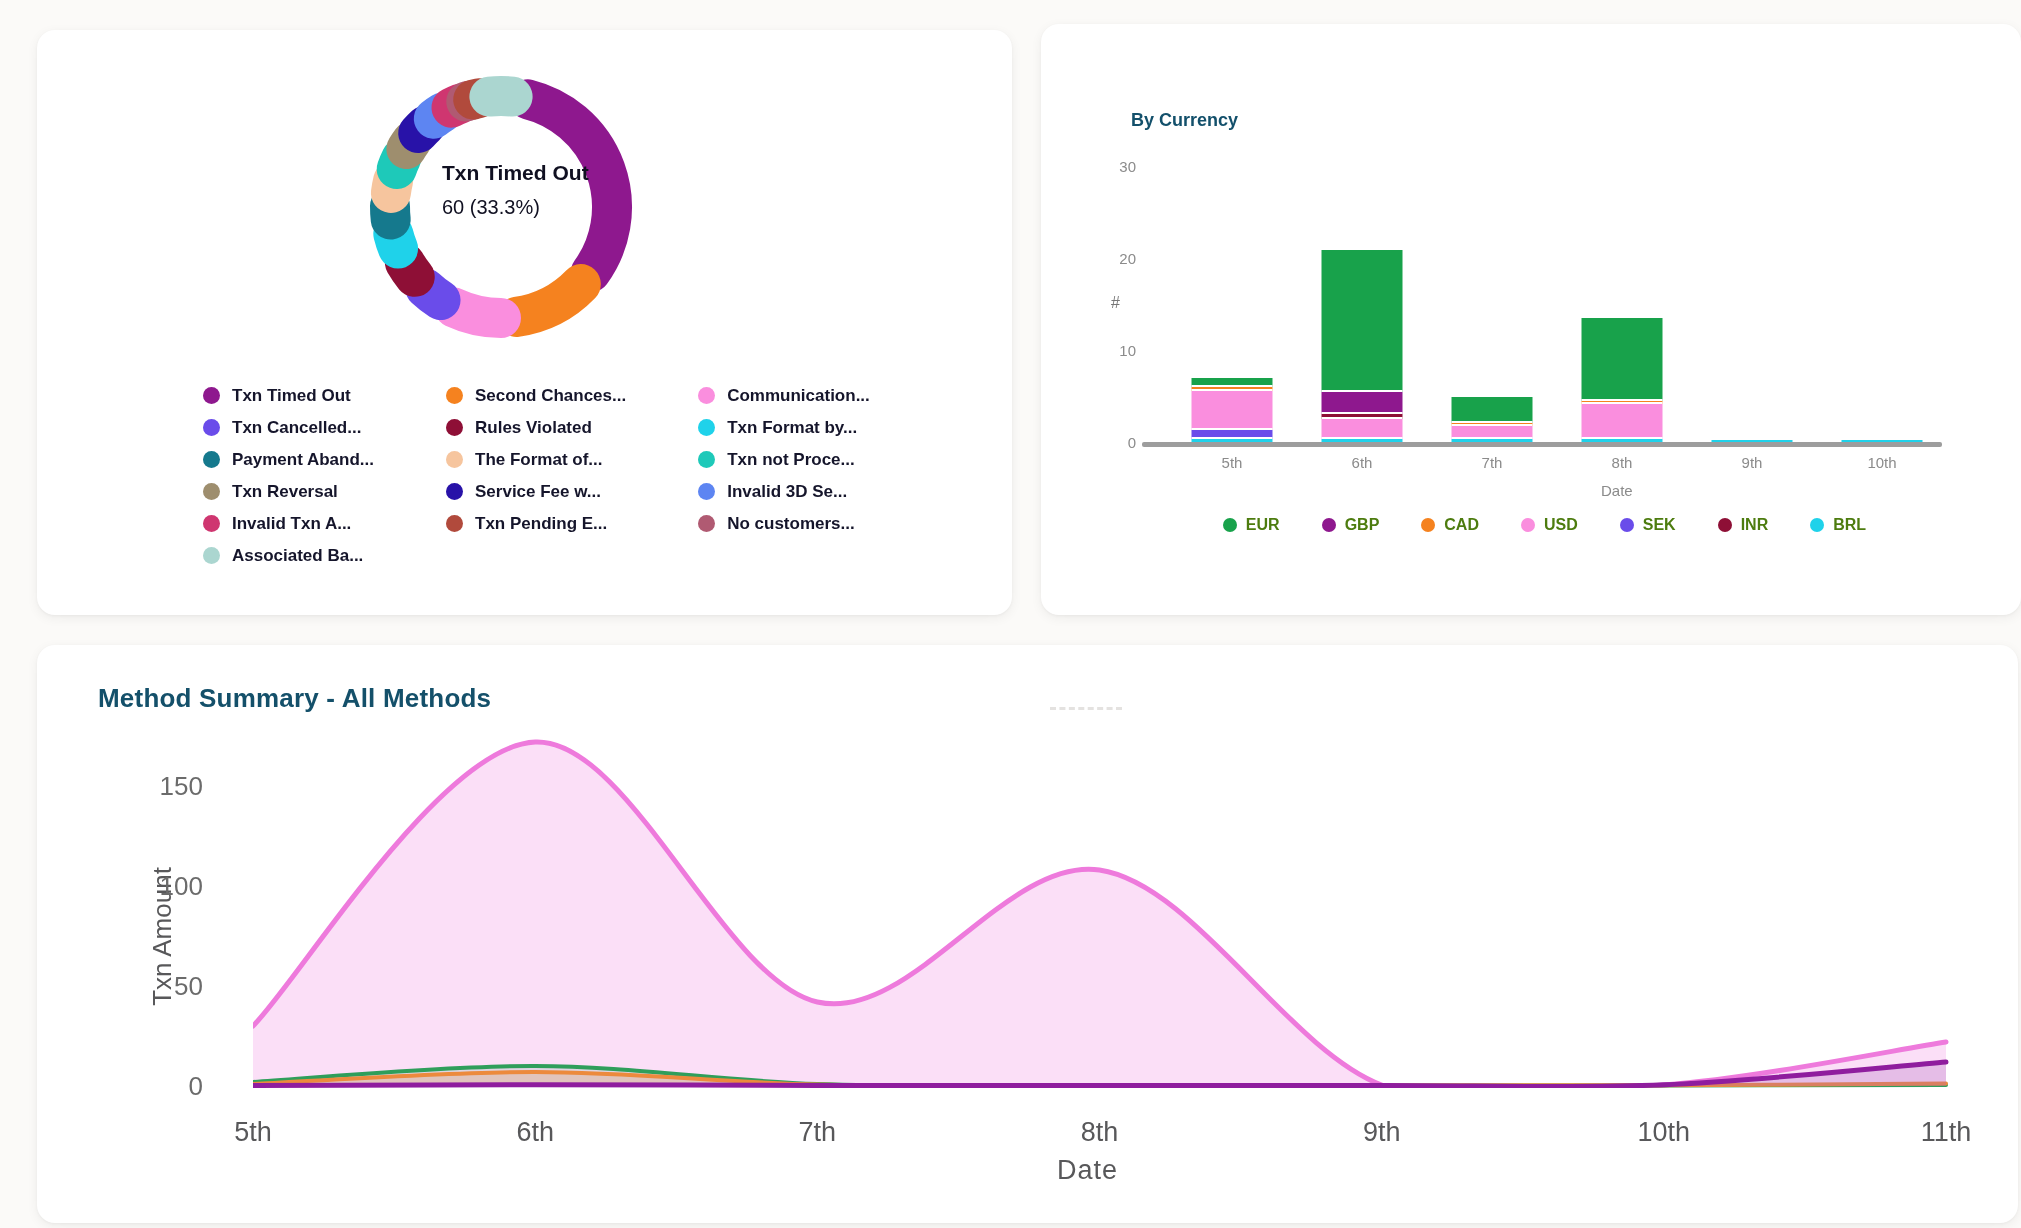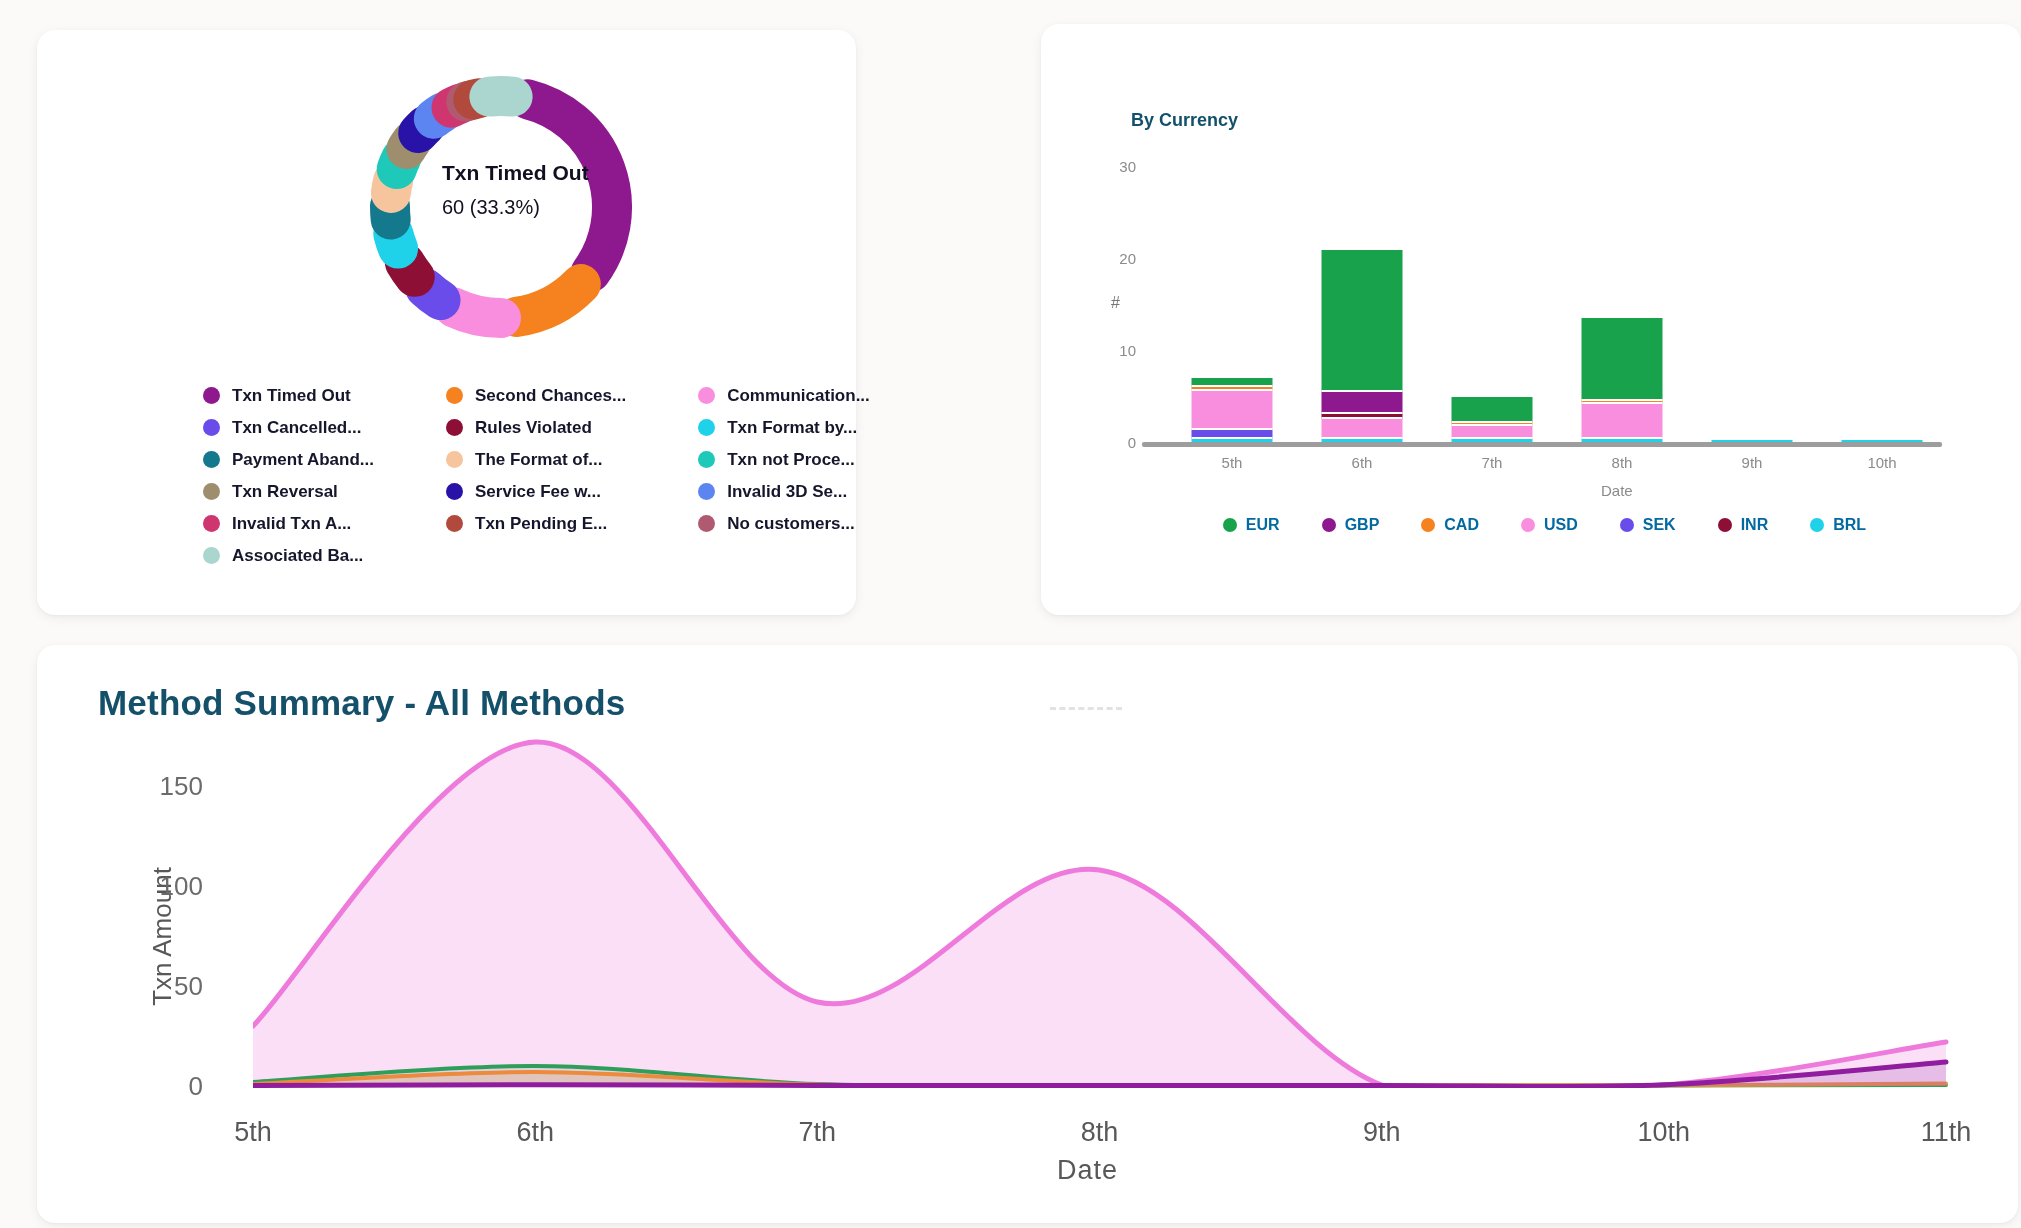"Txn Timed Out" #donut-card { padding-left: 44px -> none; width: 775px -> 975px }
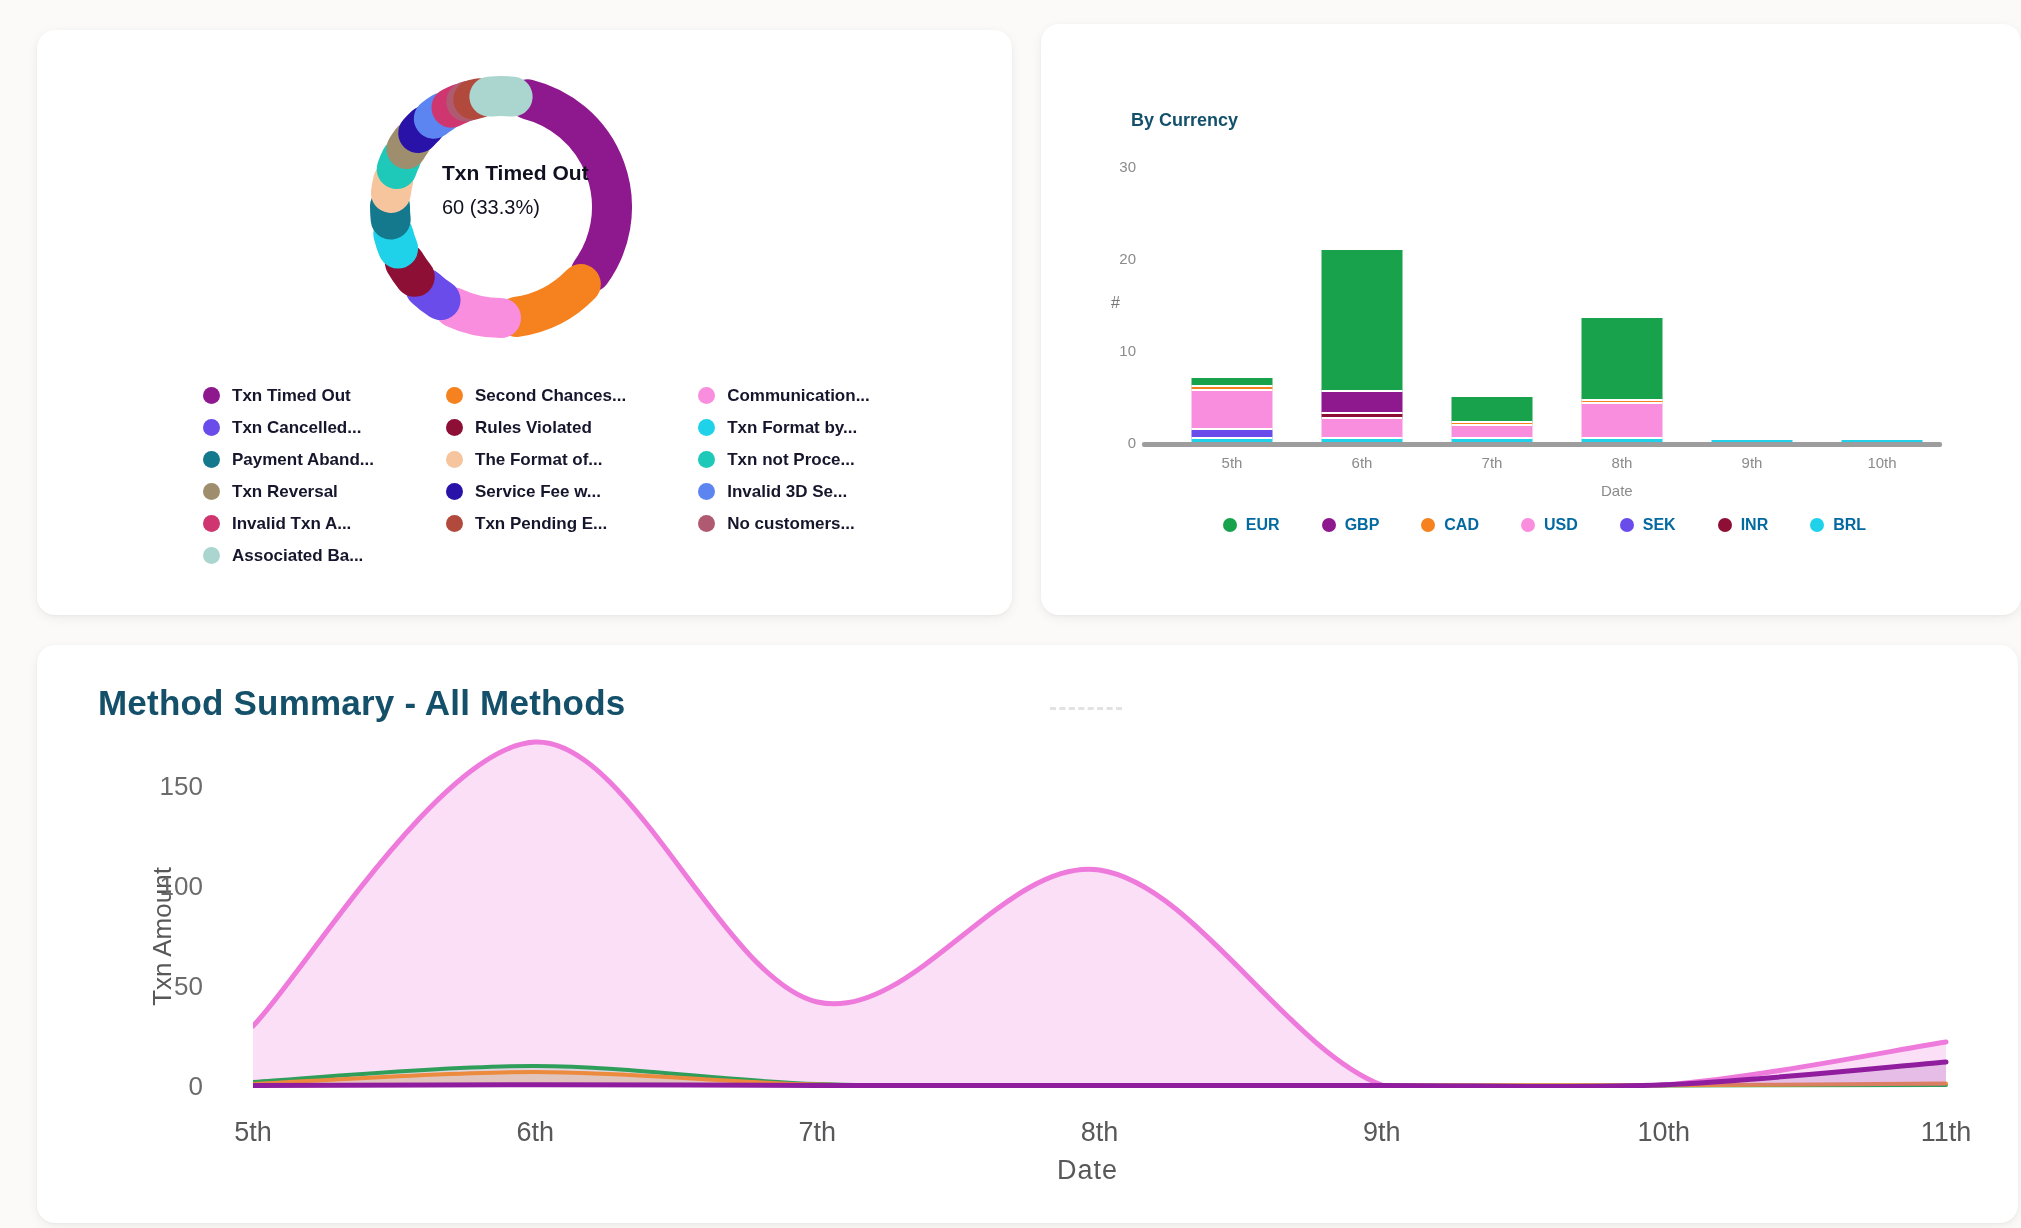"EUR" .bleg .lab { color: #0369a1 -> #4d7c0f }
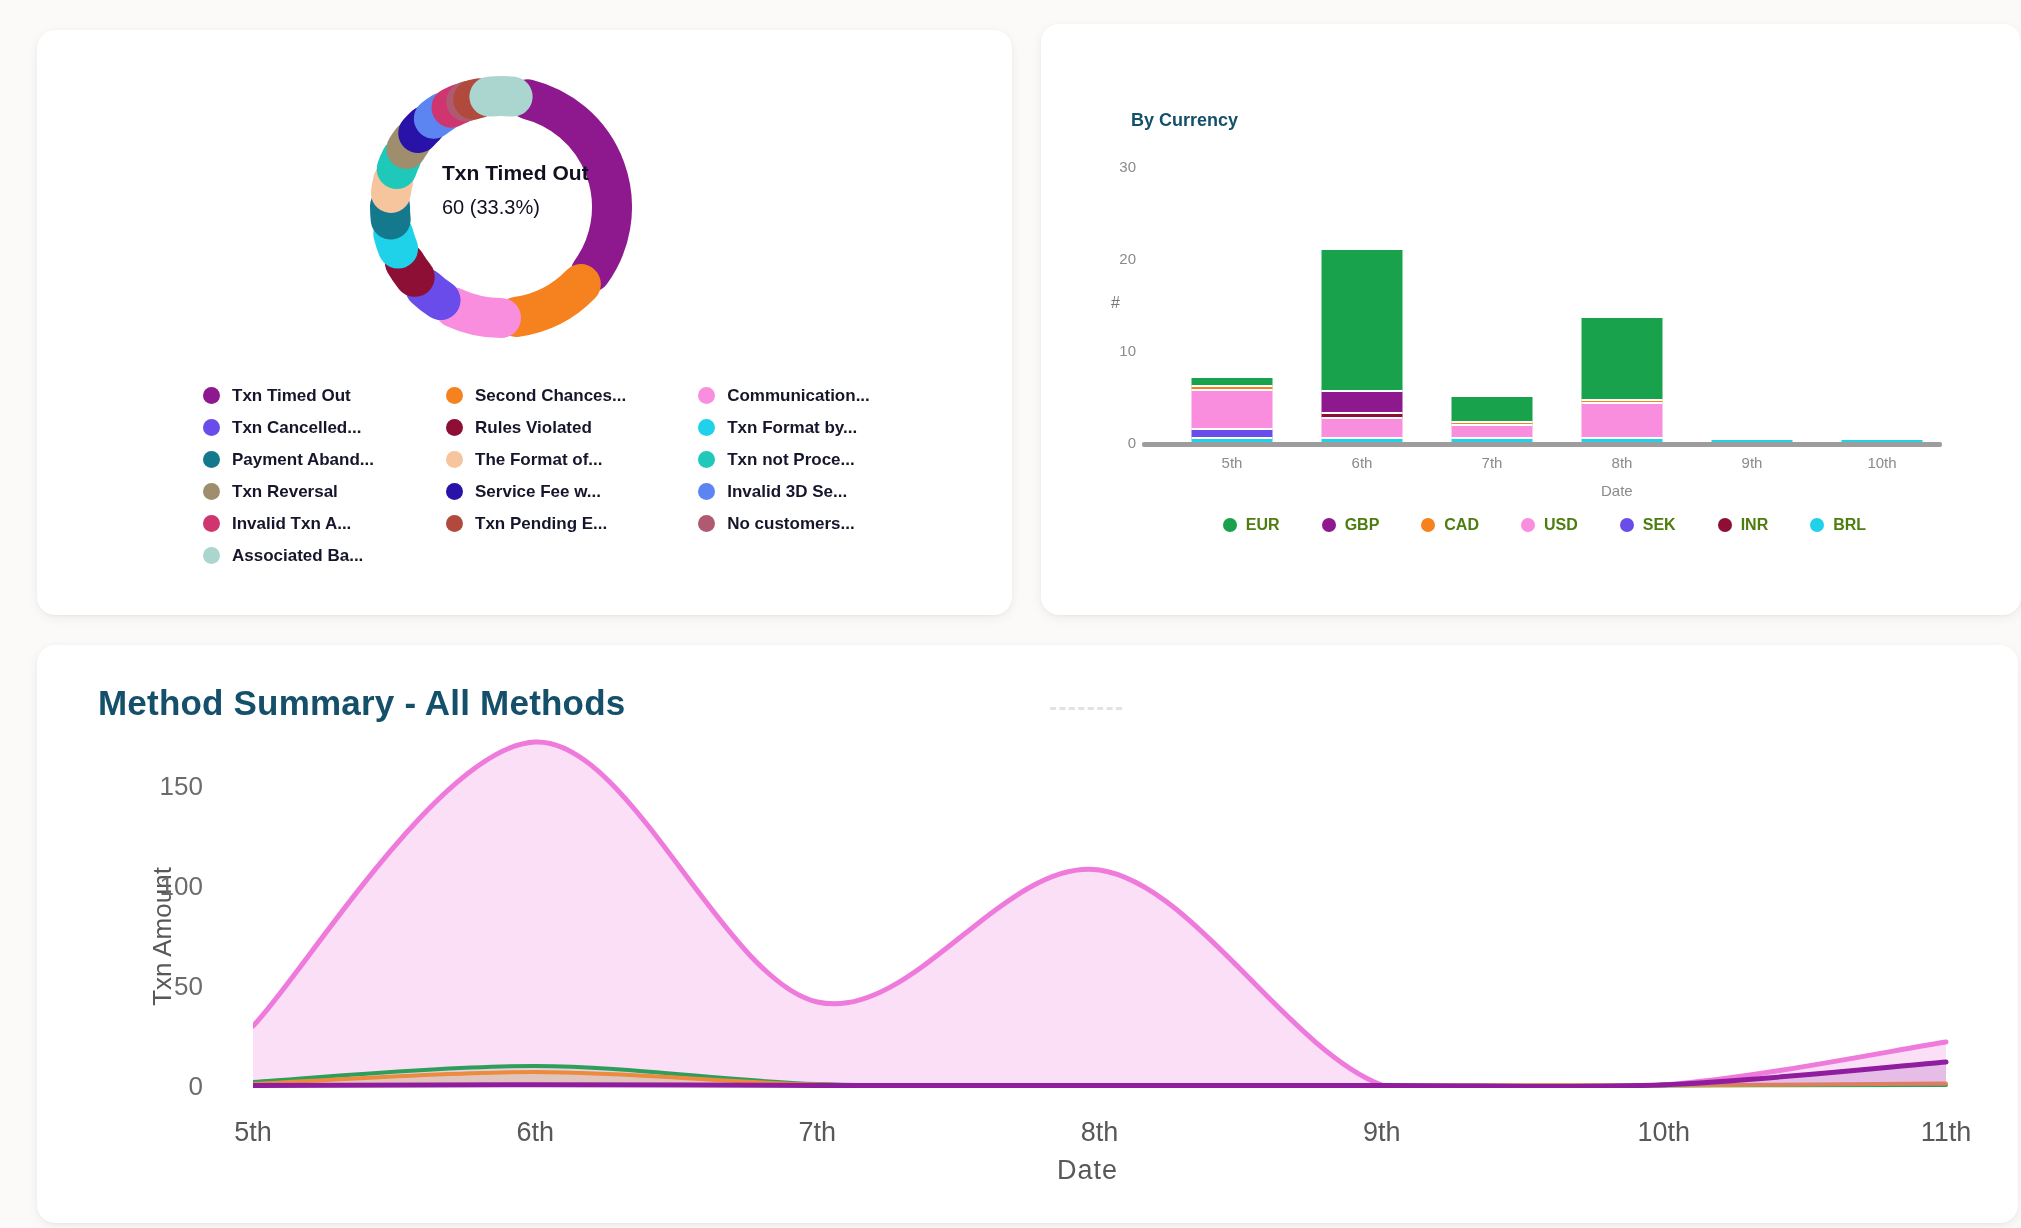"Method Summary - All Methods" #area-title { font-size: 35px -> 26px }
